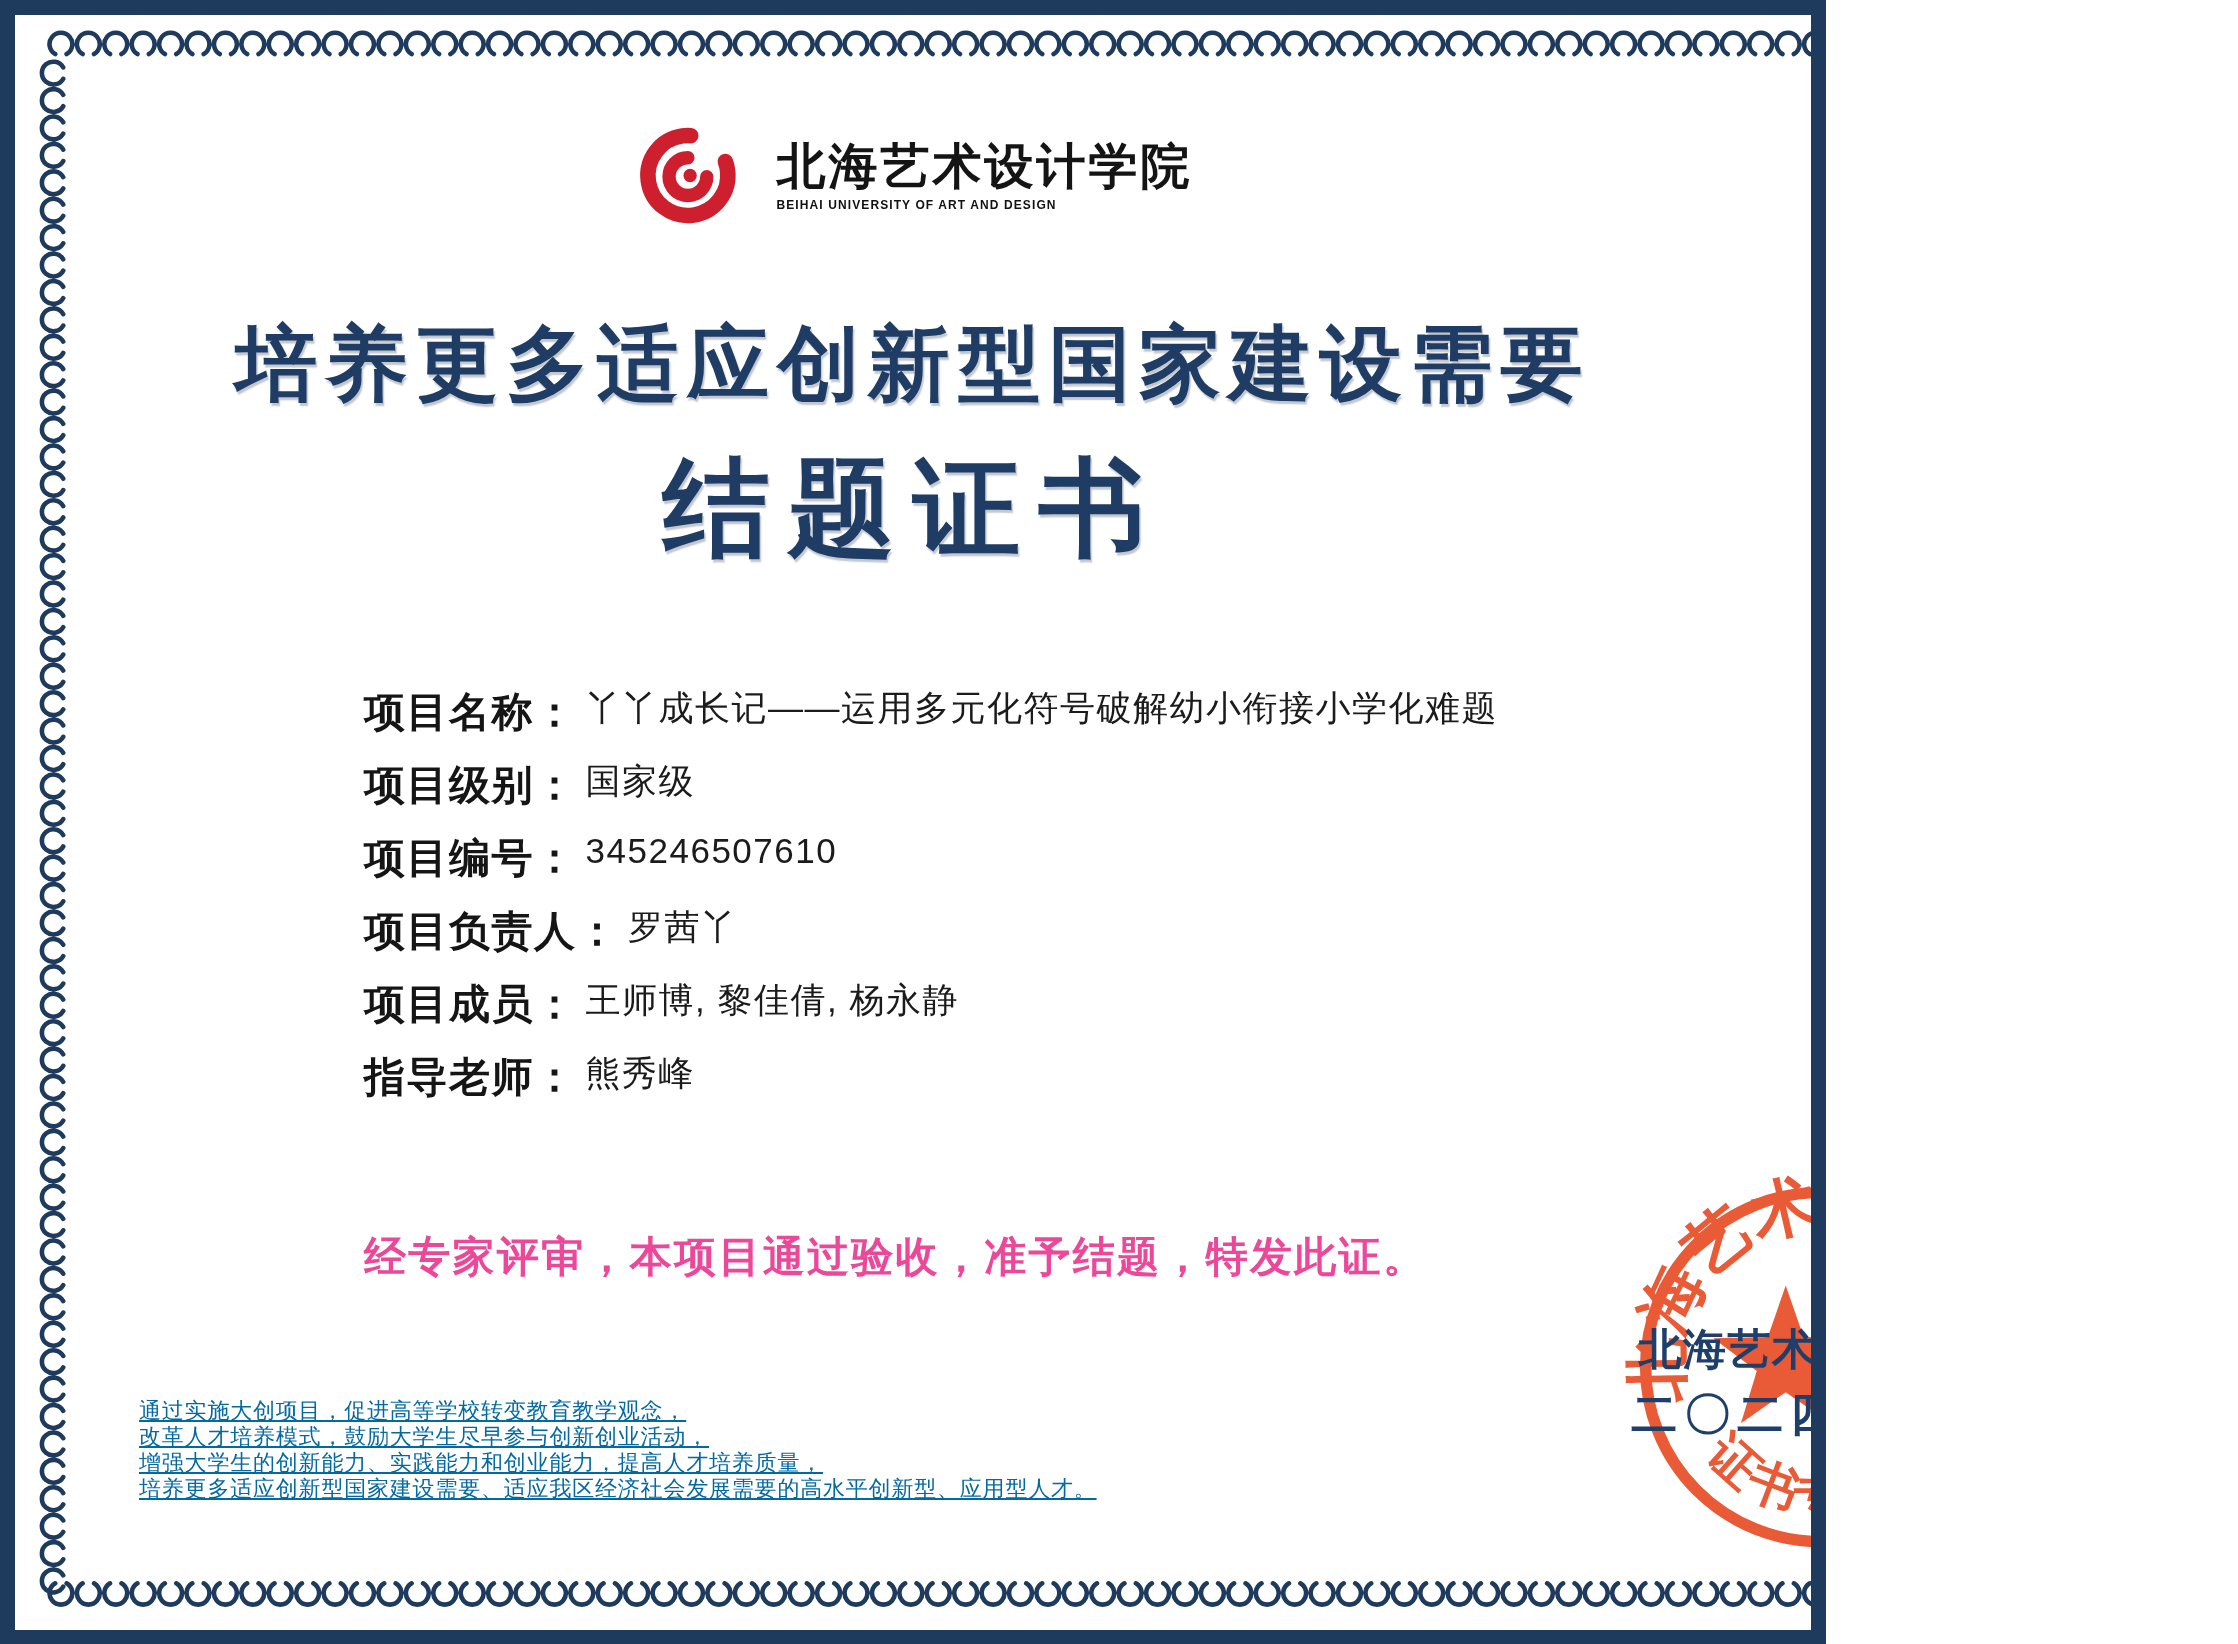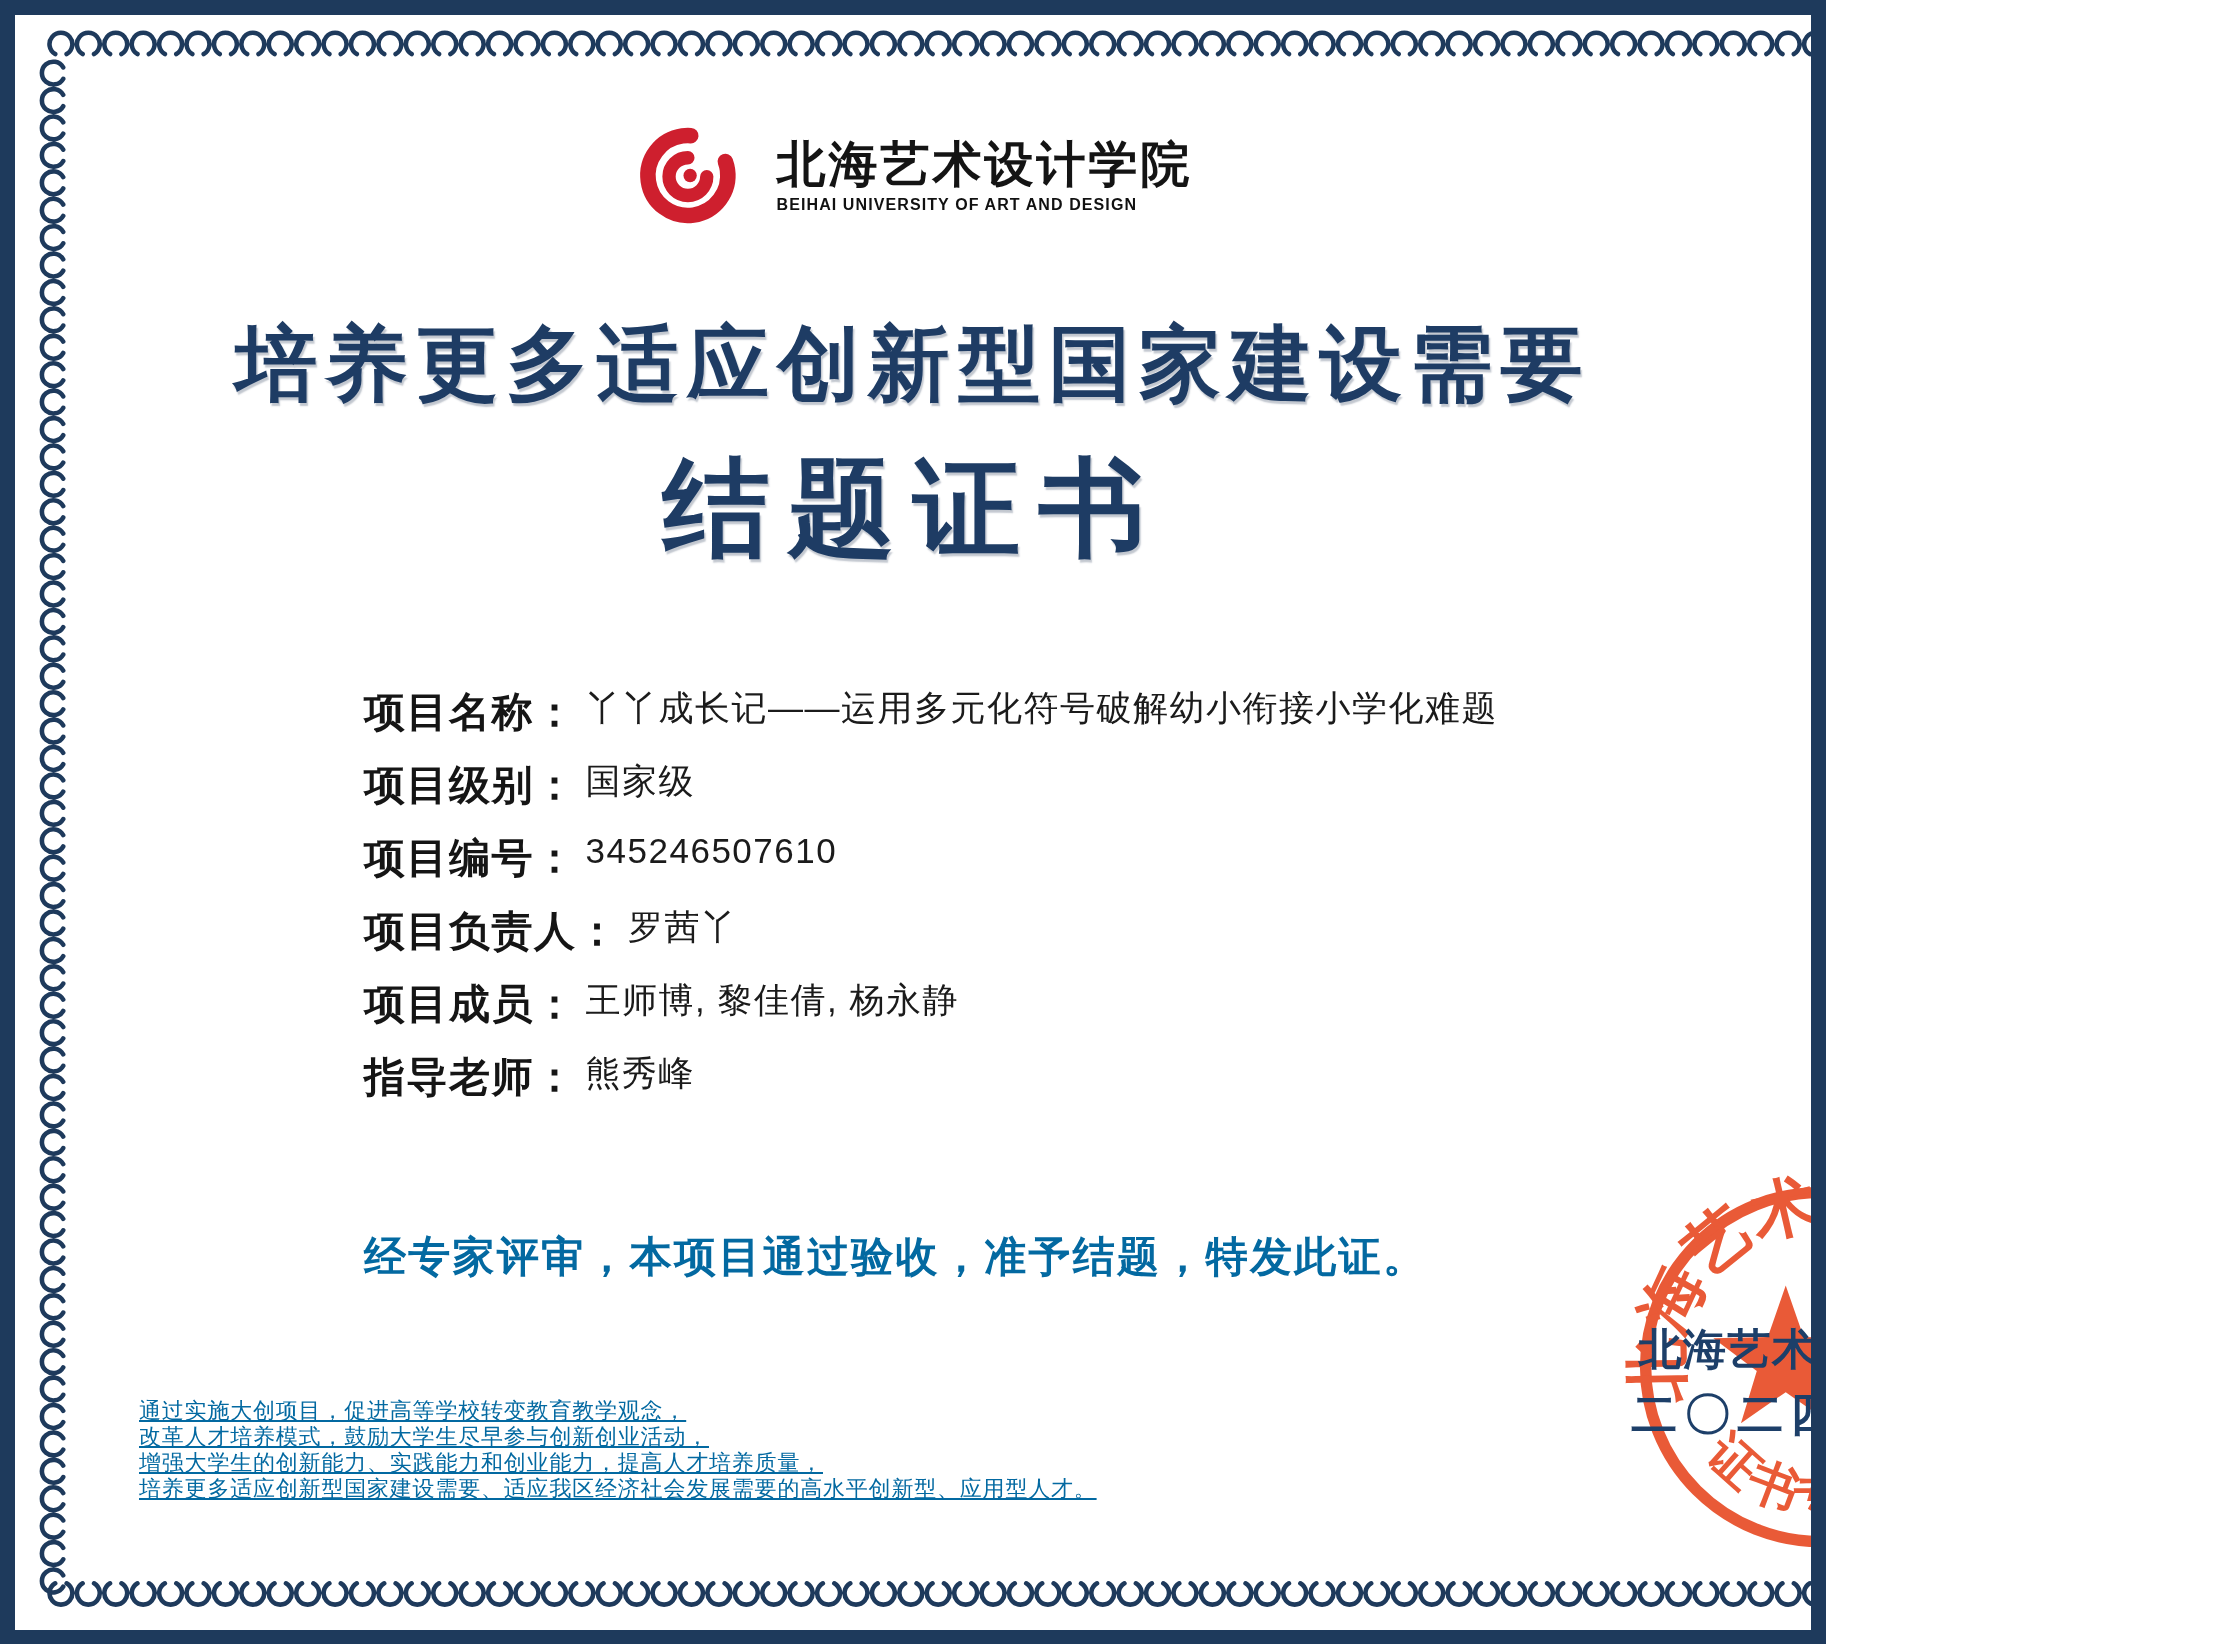"BEIHAI UNIVERSITY OF ART AND" .logo-en { font-size: 16px -> 12px }
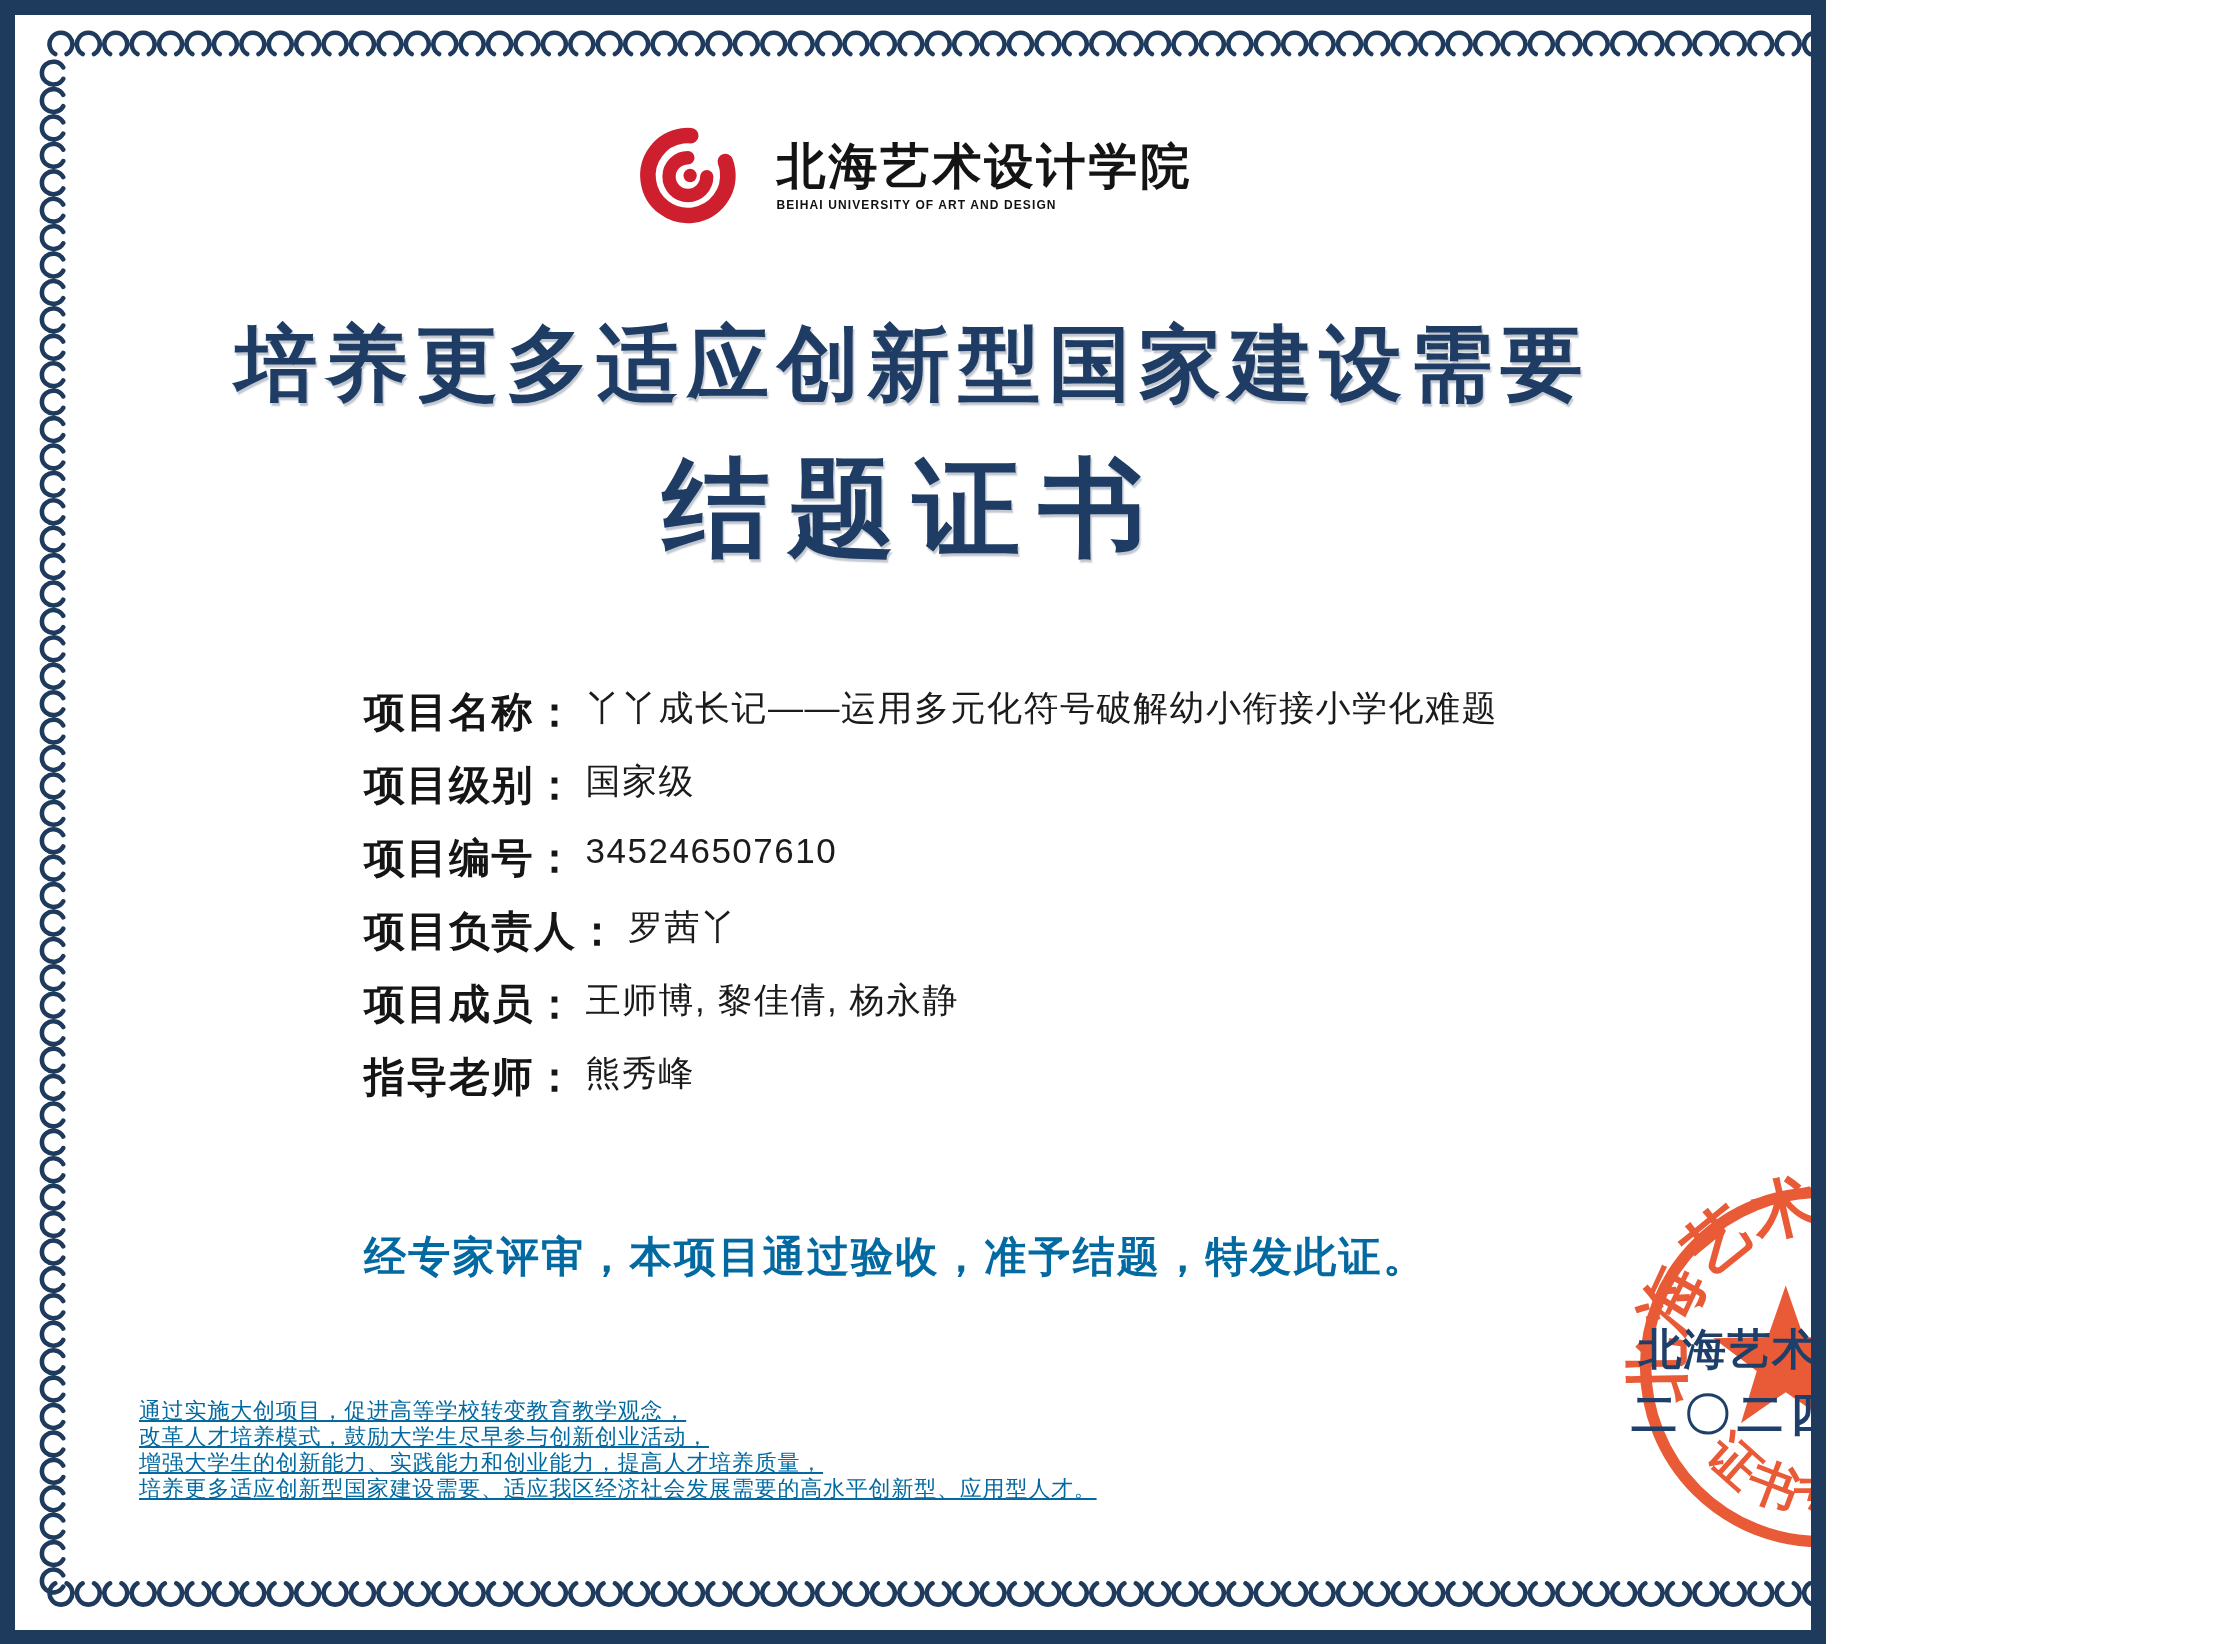"经专家评审，本项目通过验收，准予结题，特发此证。" .statement { color: #0369a1 -> #ec4899 }
